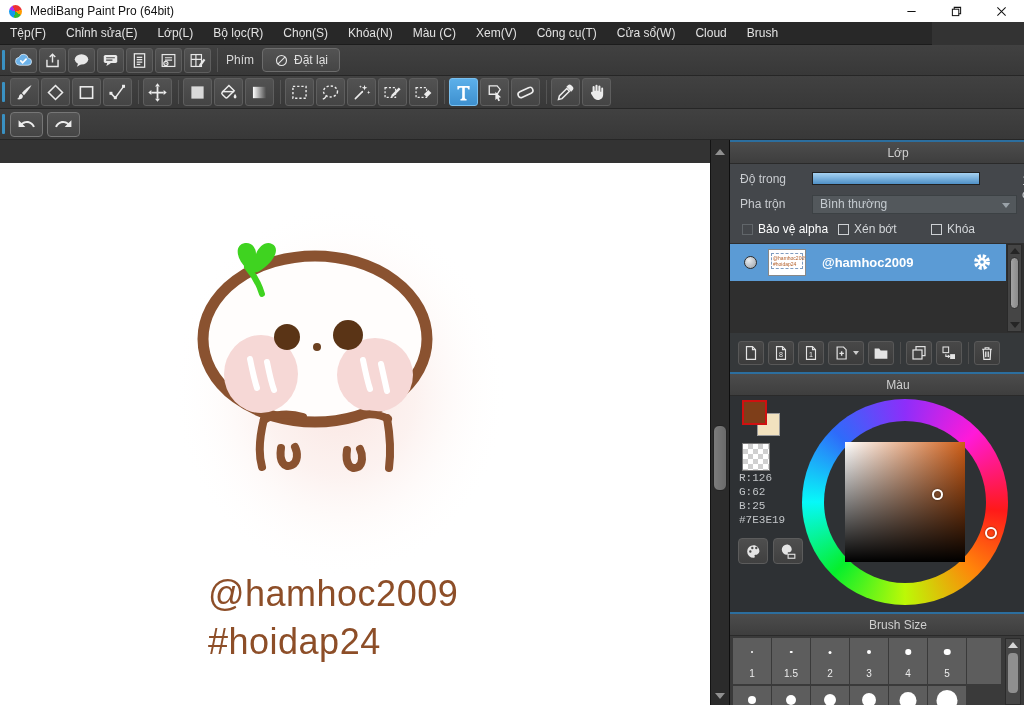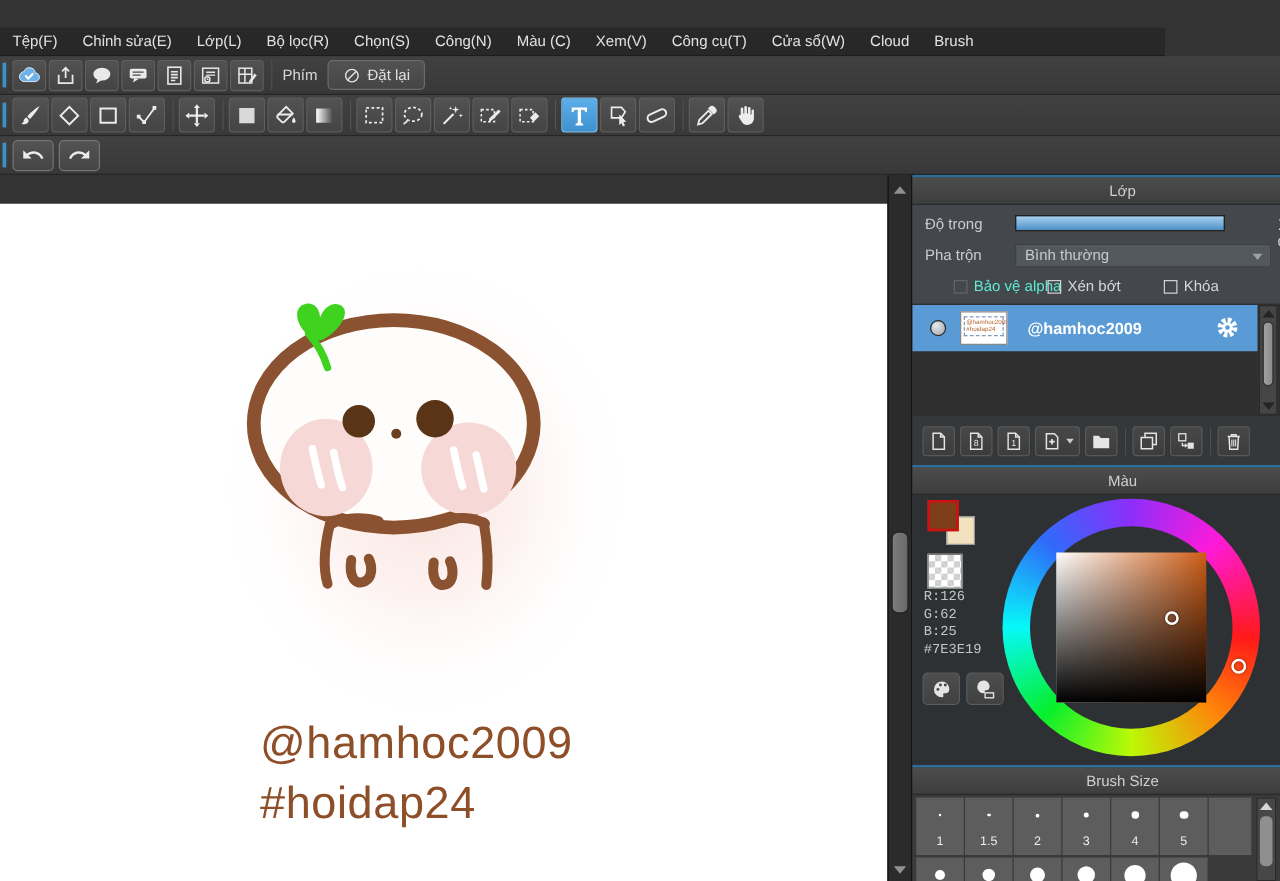"MediBang Paint Pro (64bit)" div.titlebar { html: none -> <div> <div></div> <div>MediBang Paint Pro (64bit)</div> <div> <div> <svg> <path></path> </svg> </div> <div> <svg> <rect></rect> <path></path> </svg> </div> <div> <svg> <path></path> </svg> </div> </div> </div> }
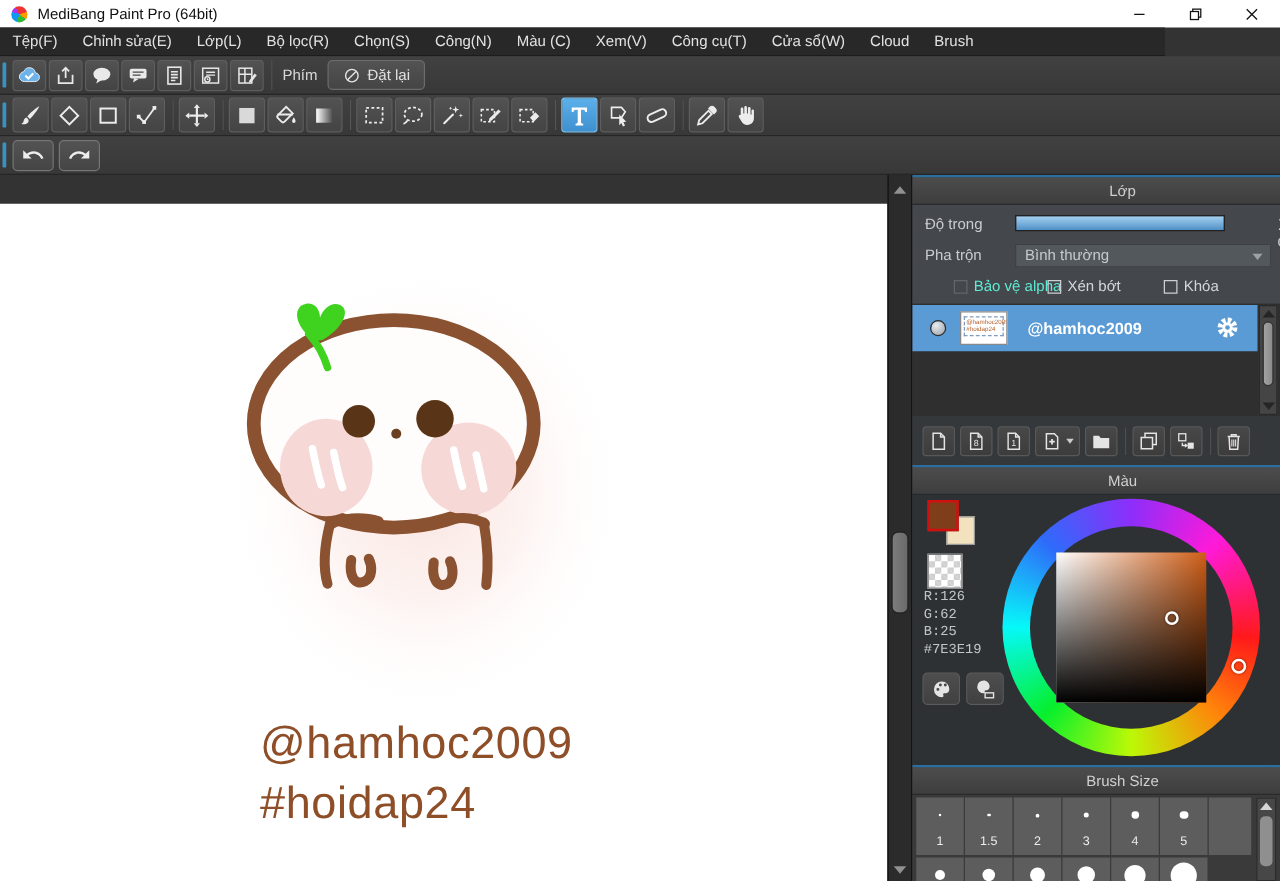"Công(N)" span.menu-item { text: Công -> Khóa }
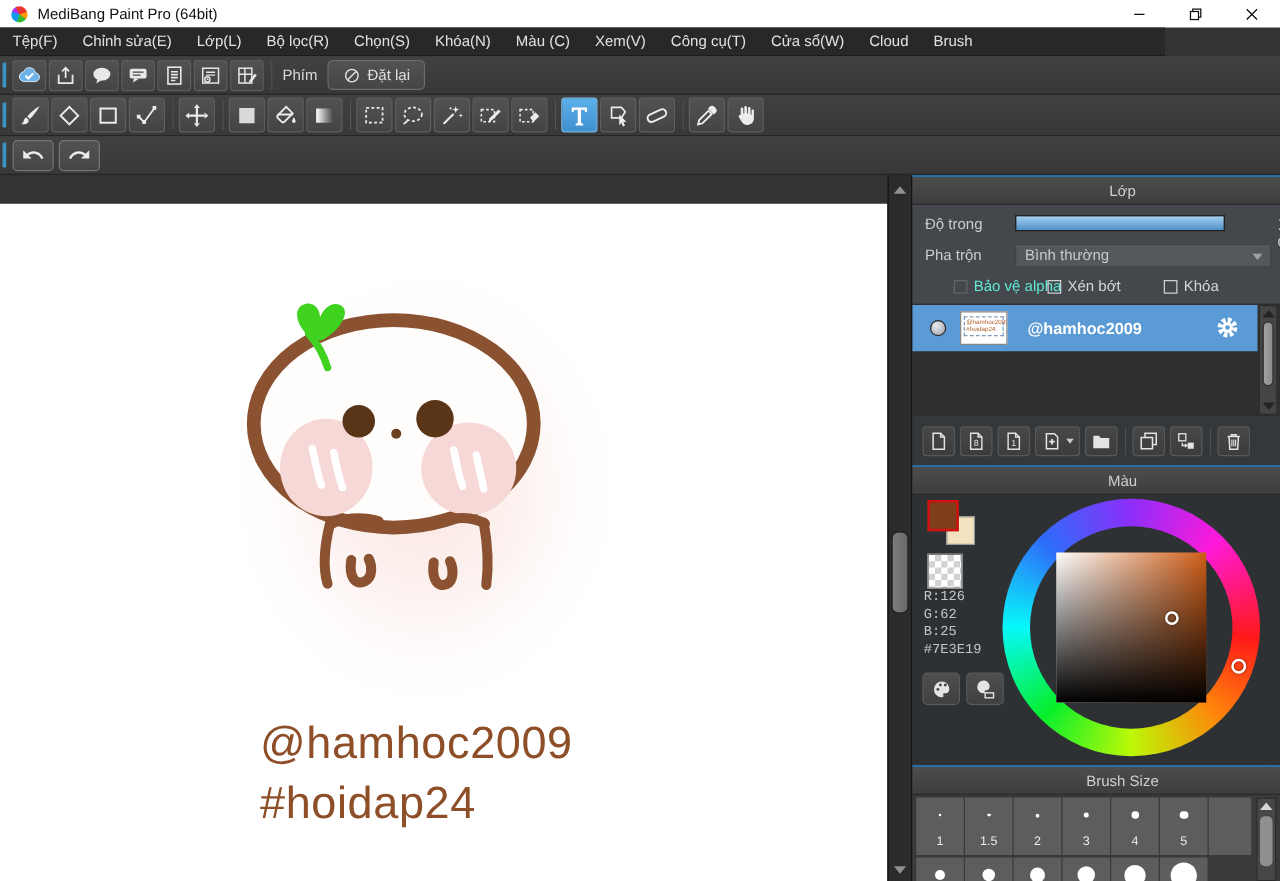"Bảo vệ alpha" .cb-disabled { color: #5eead4 -> #ffffff; margin-left: 21px -> none }
